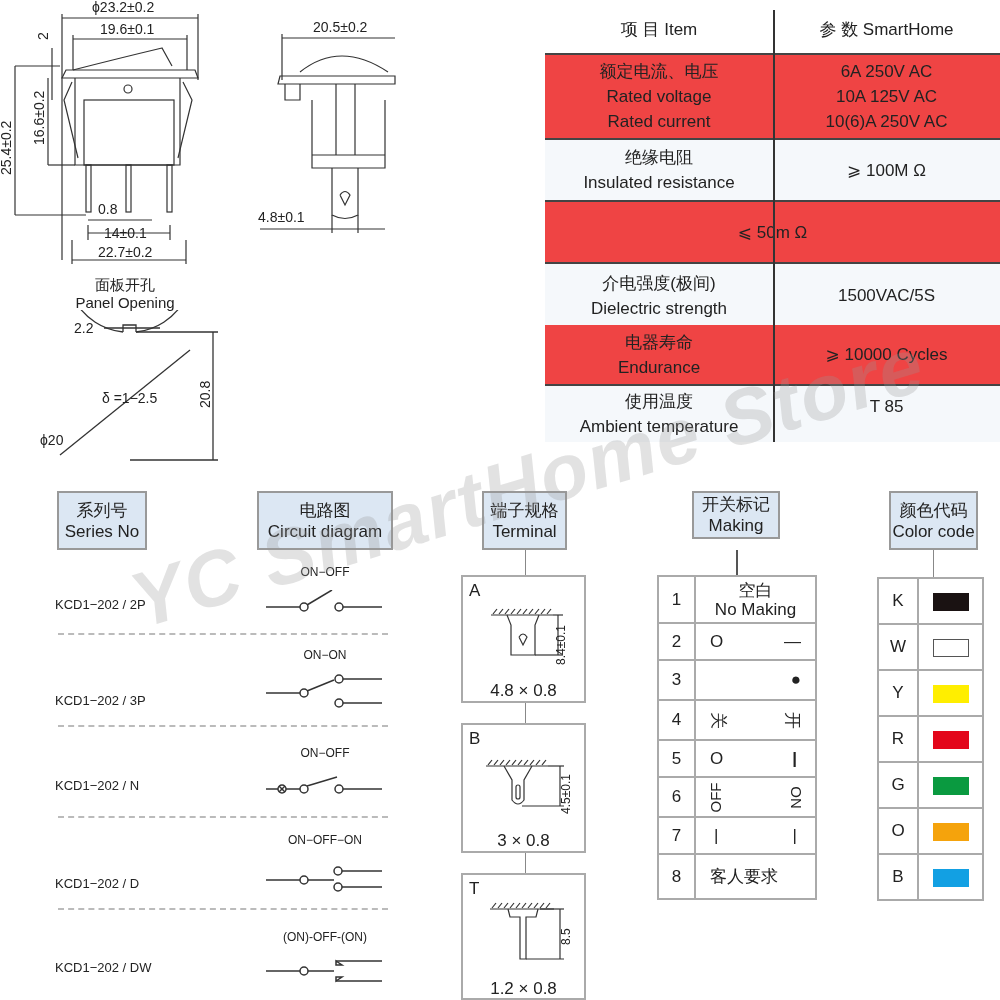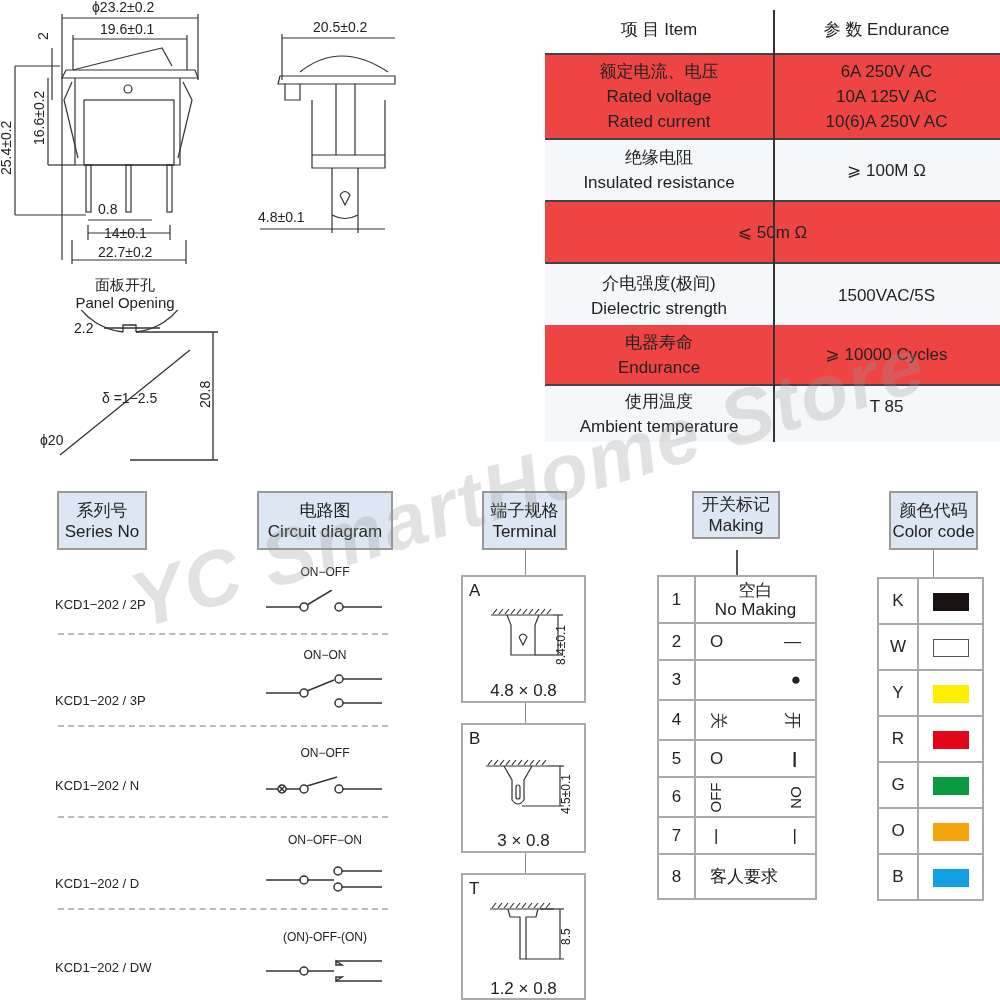"参 数 Endurance" div.c2 { text: Endurance -> SmartHome }
